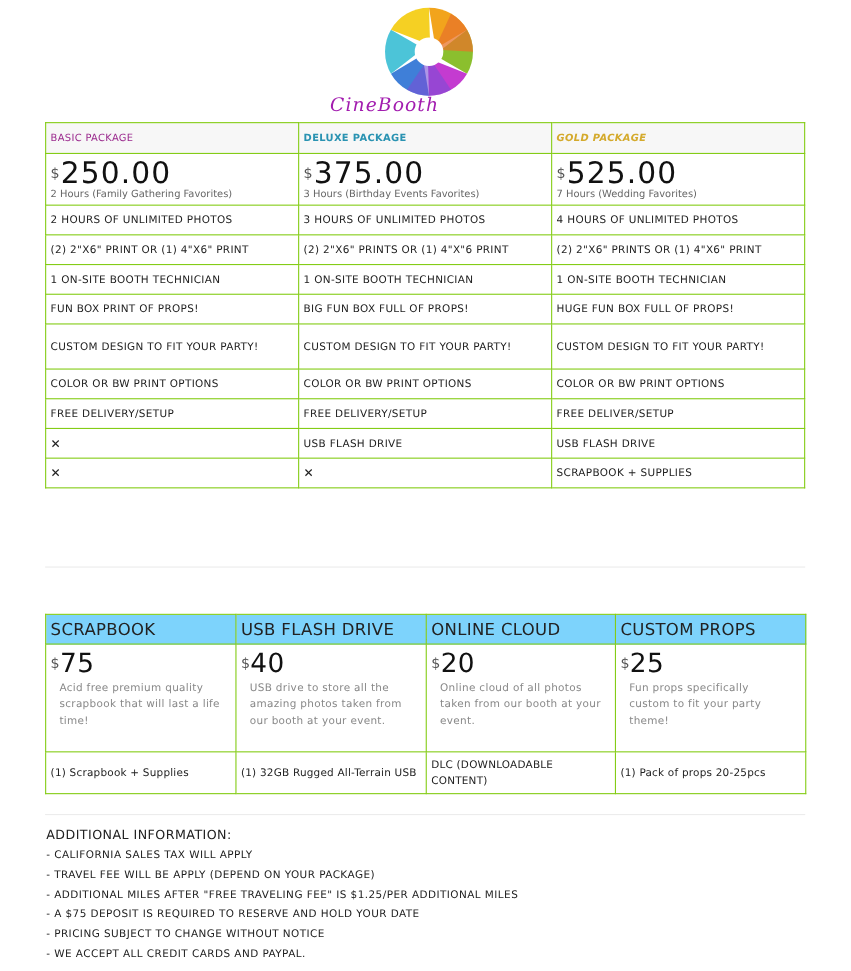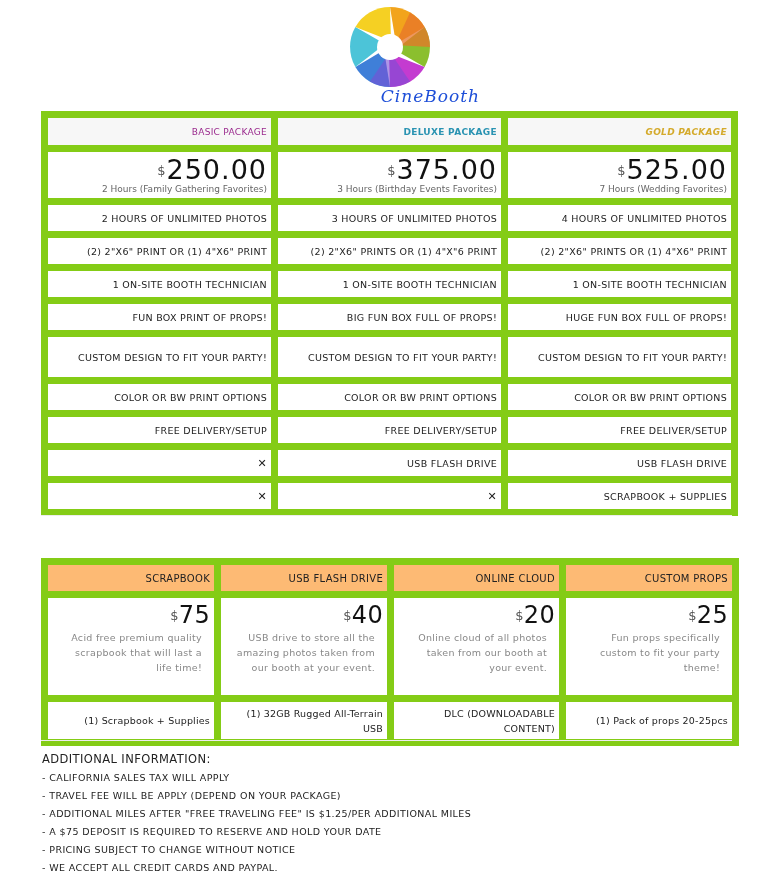"CineBooth" .logo-text { color: #1d4ed8 -> #a21caf; text-align: right -> left }
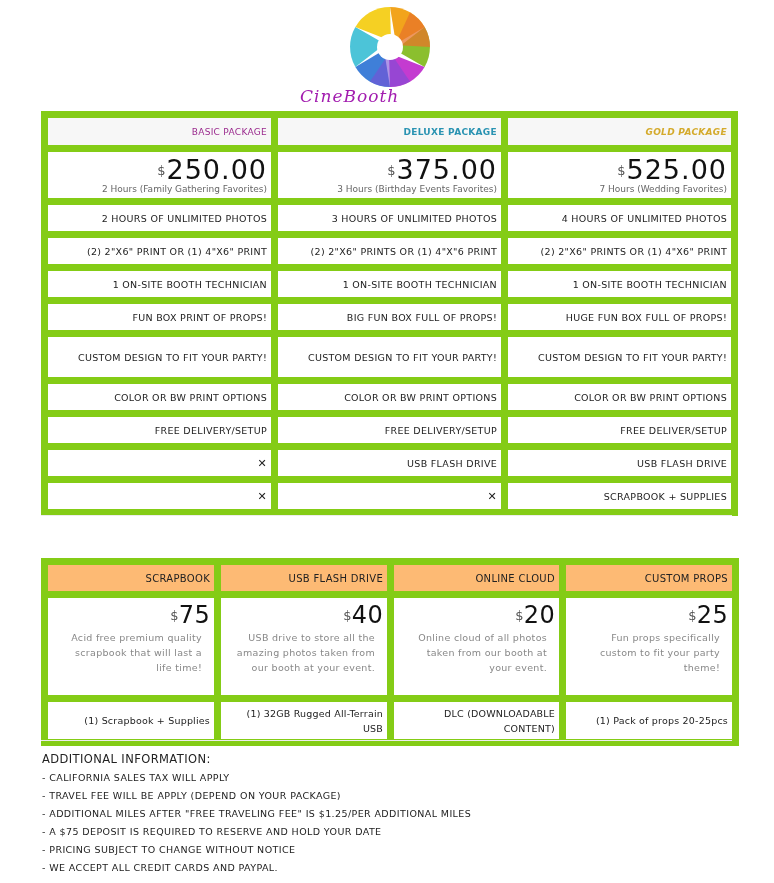"BASIC PACKAGE" td { border: 7px solid #84cc16 -> 1px solid #84cc16; text-align: right -> left }
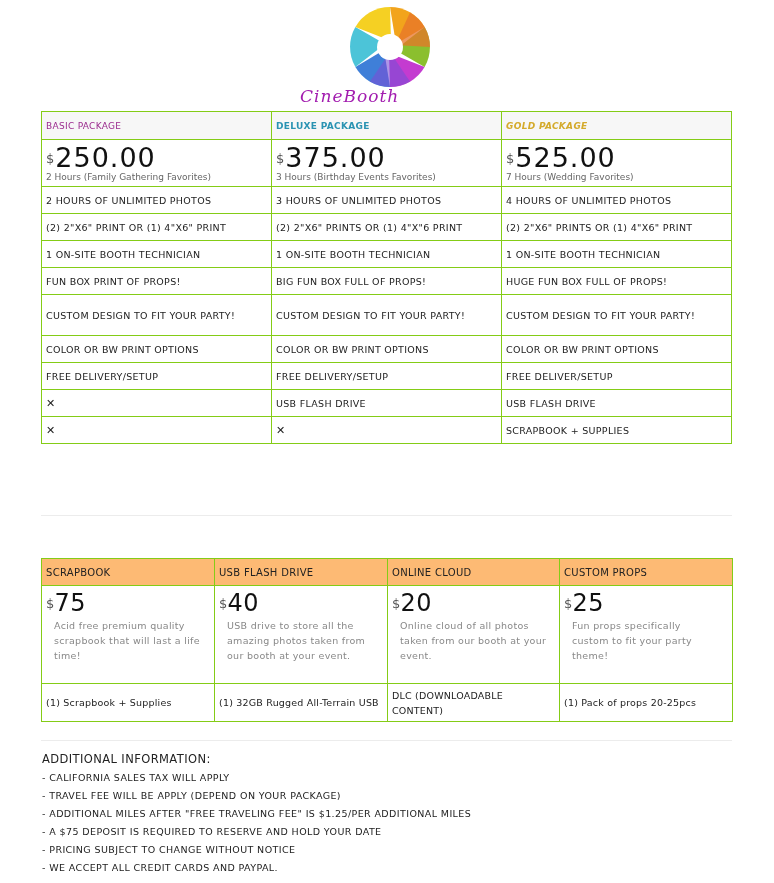"SCRAPBOOK" #alc .hdr td { background: #fdba74 -> #7dd3fc; font-size: 10px -> 15px }
